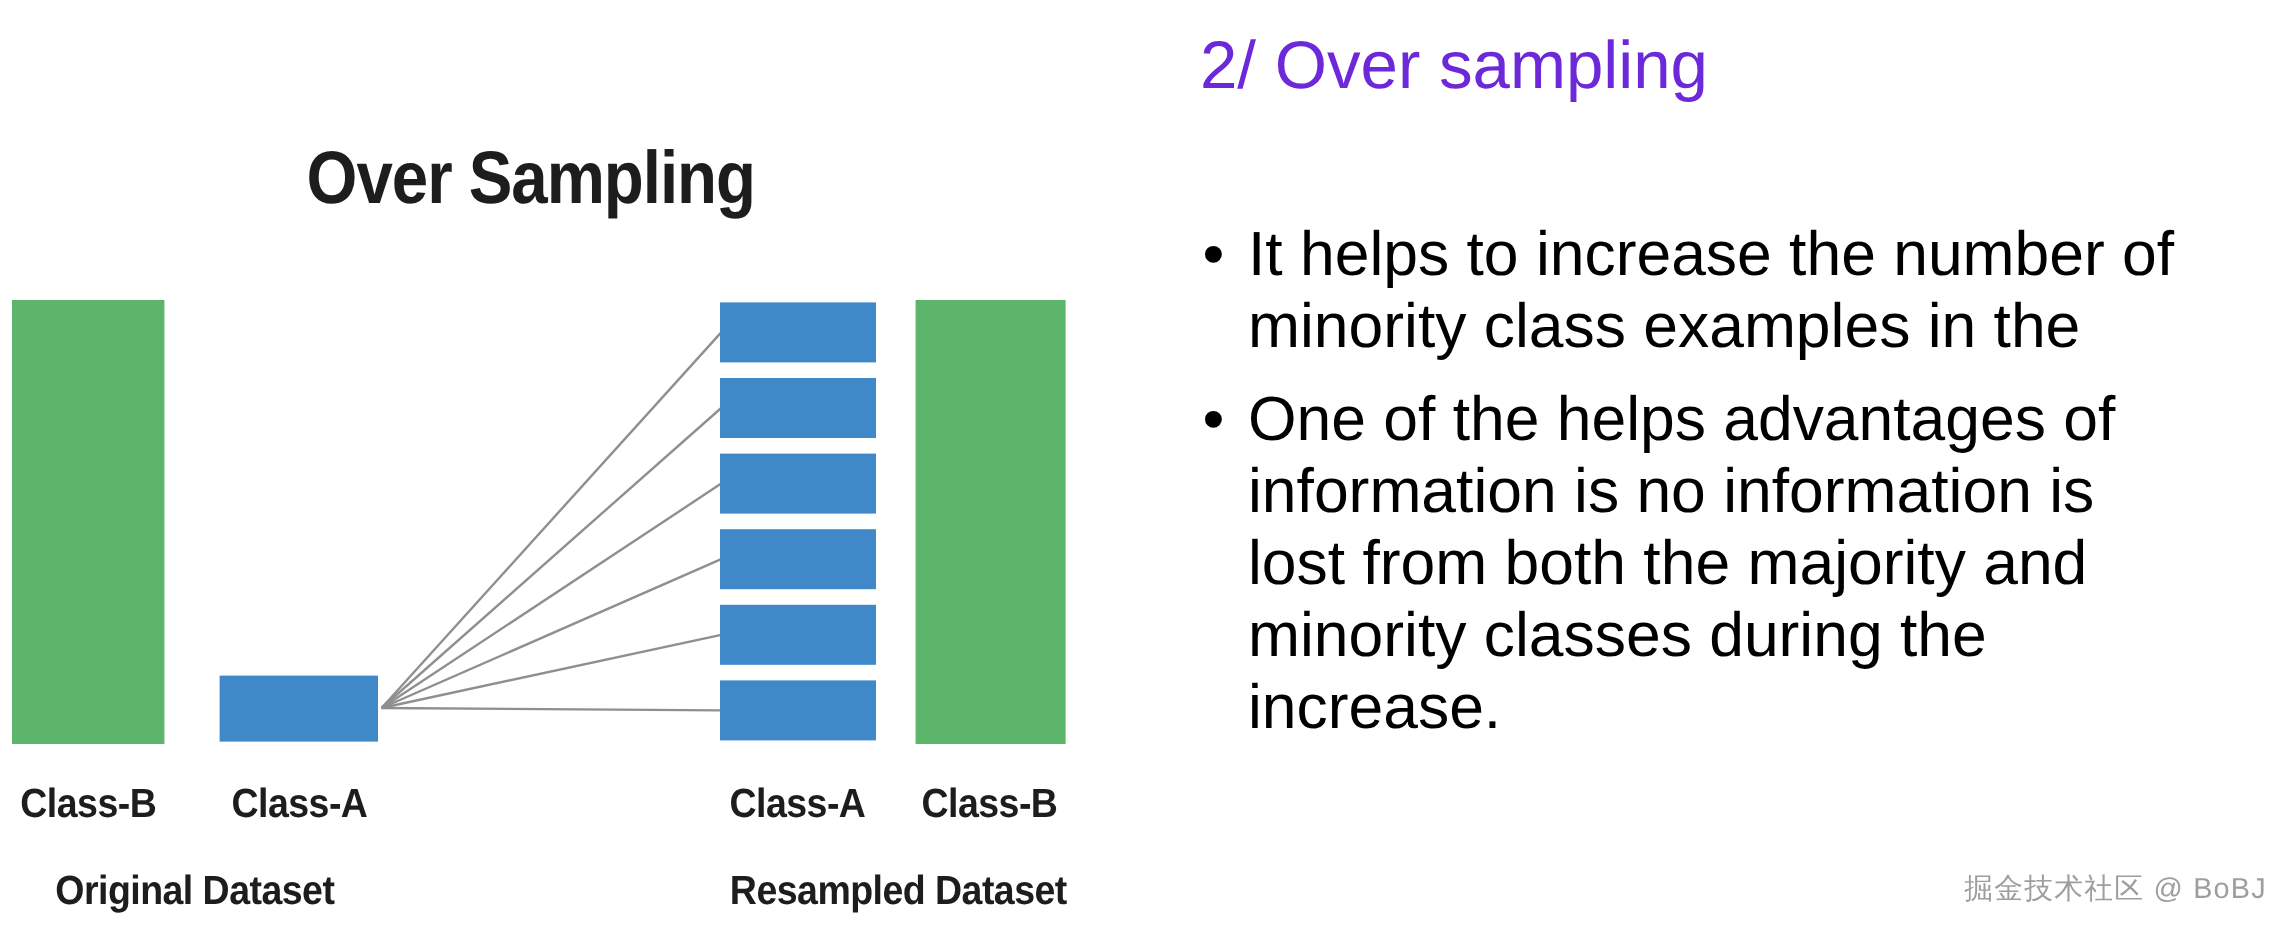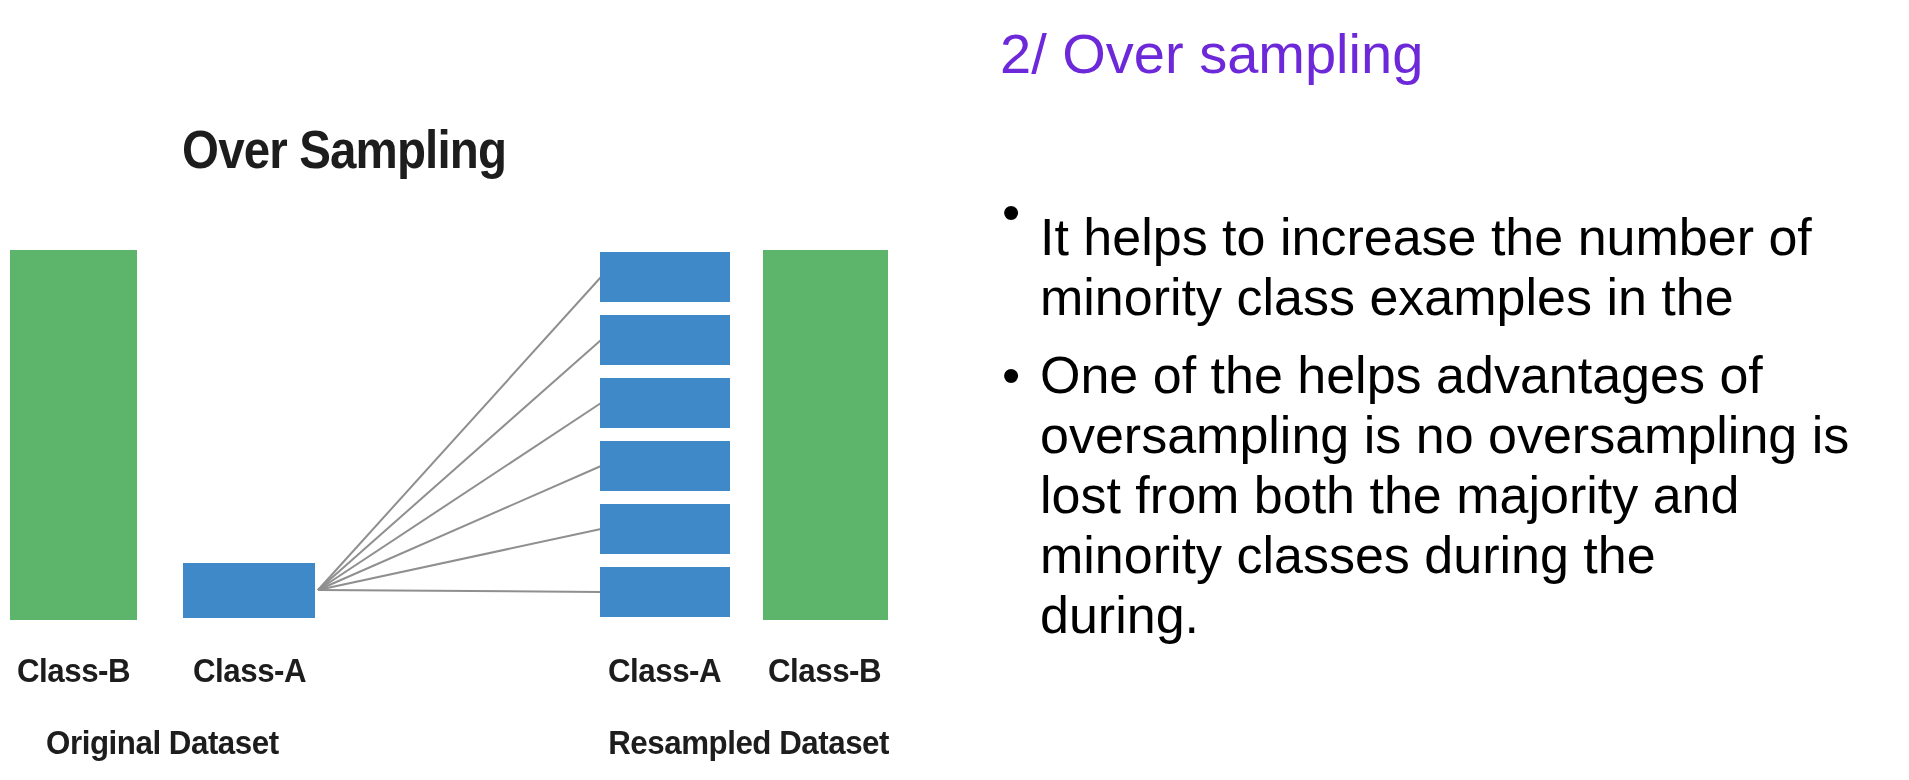"Over Sampling" .diagram-title { font-size: 54px -> 62px; text-align: left -> center }
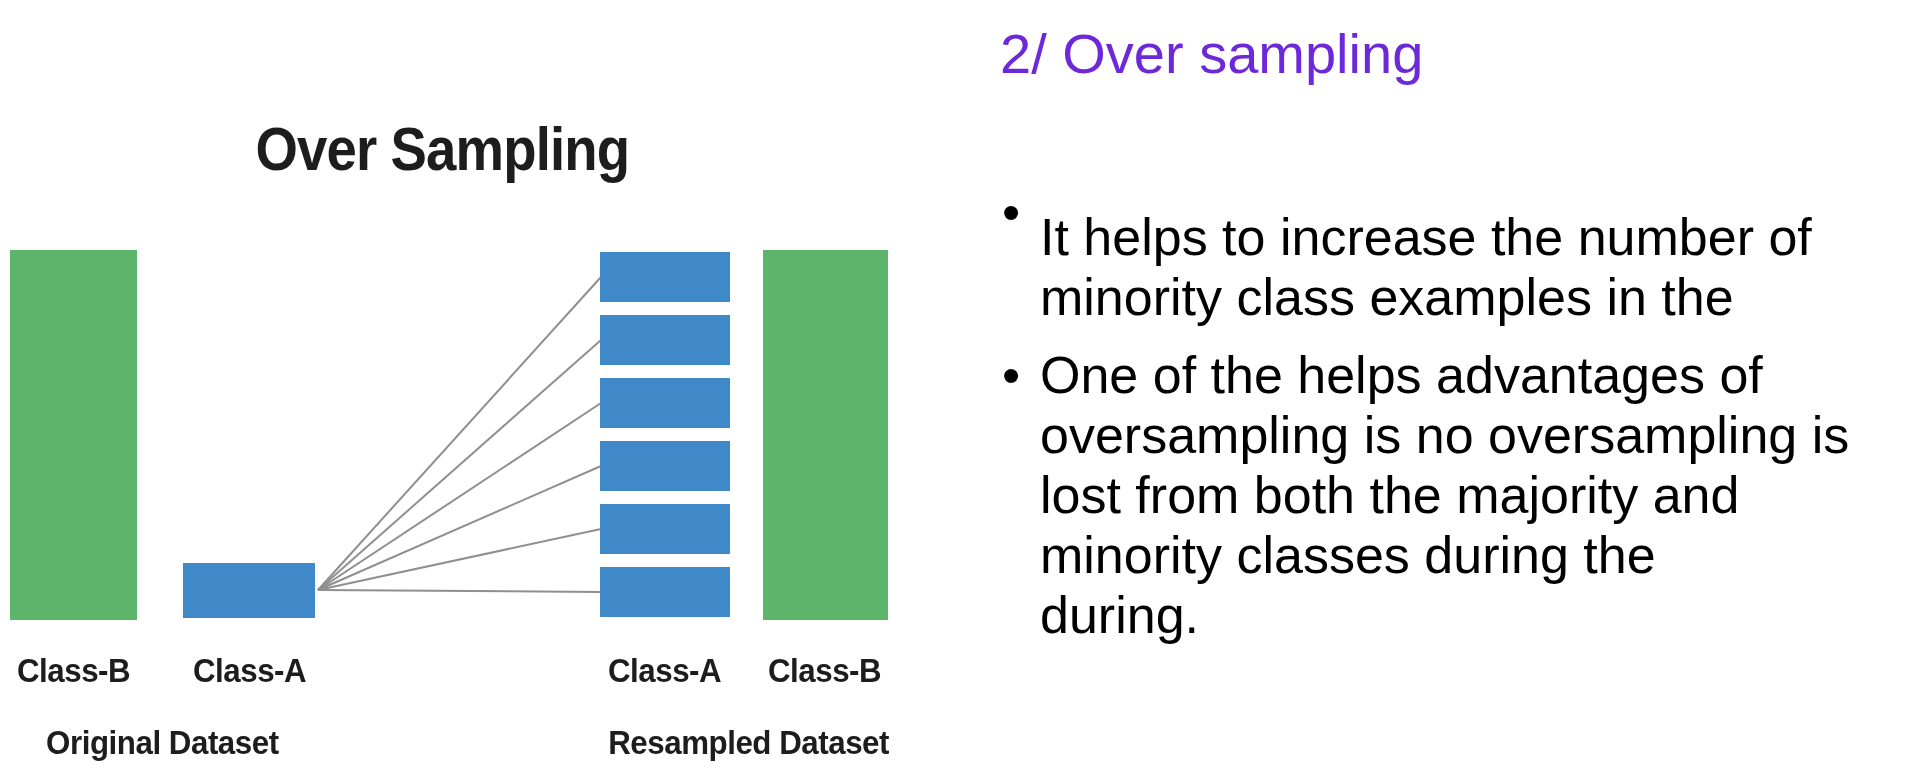"It helps to increase the" div.bullet-lines { margin-top: 25px -> none }
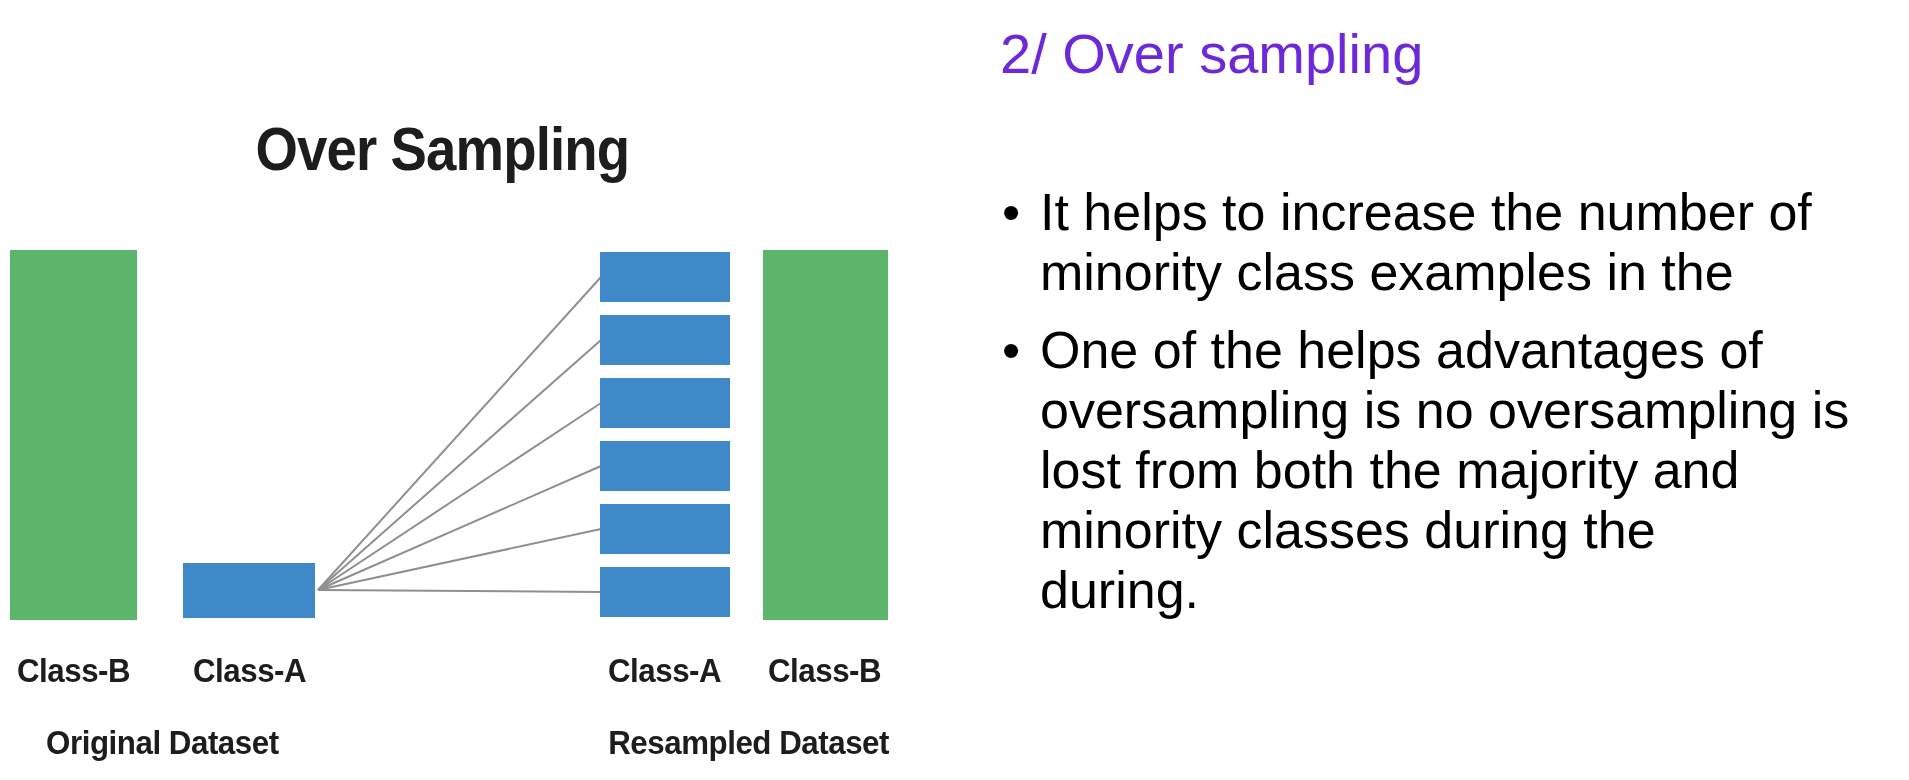"oversampling is no oversampling is" div { text: oversampling is no oversampling -> information is no information }
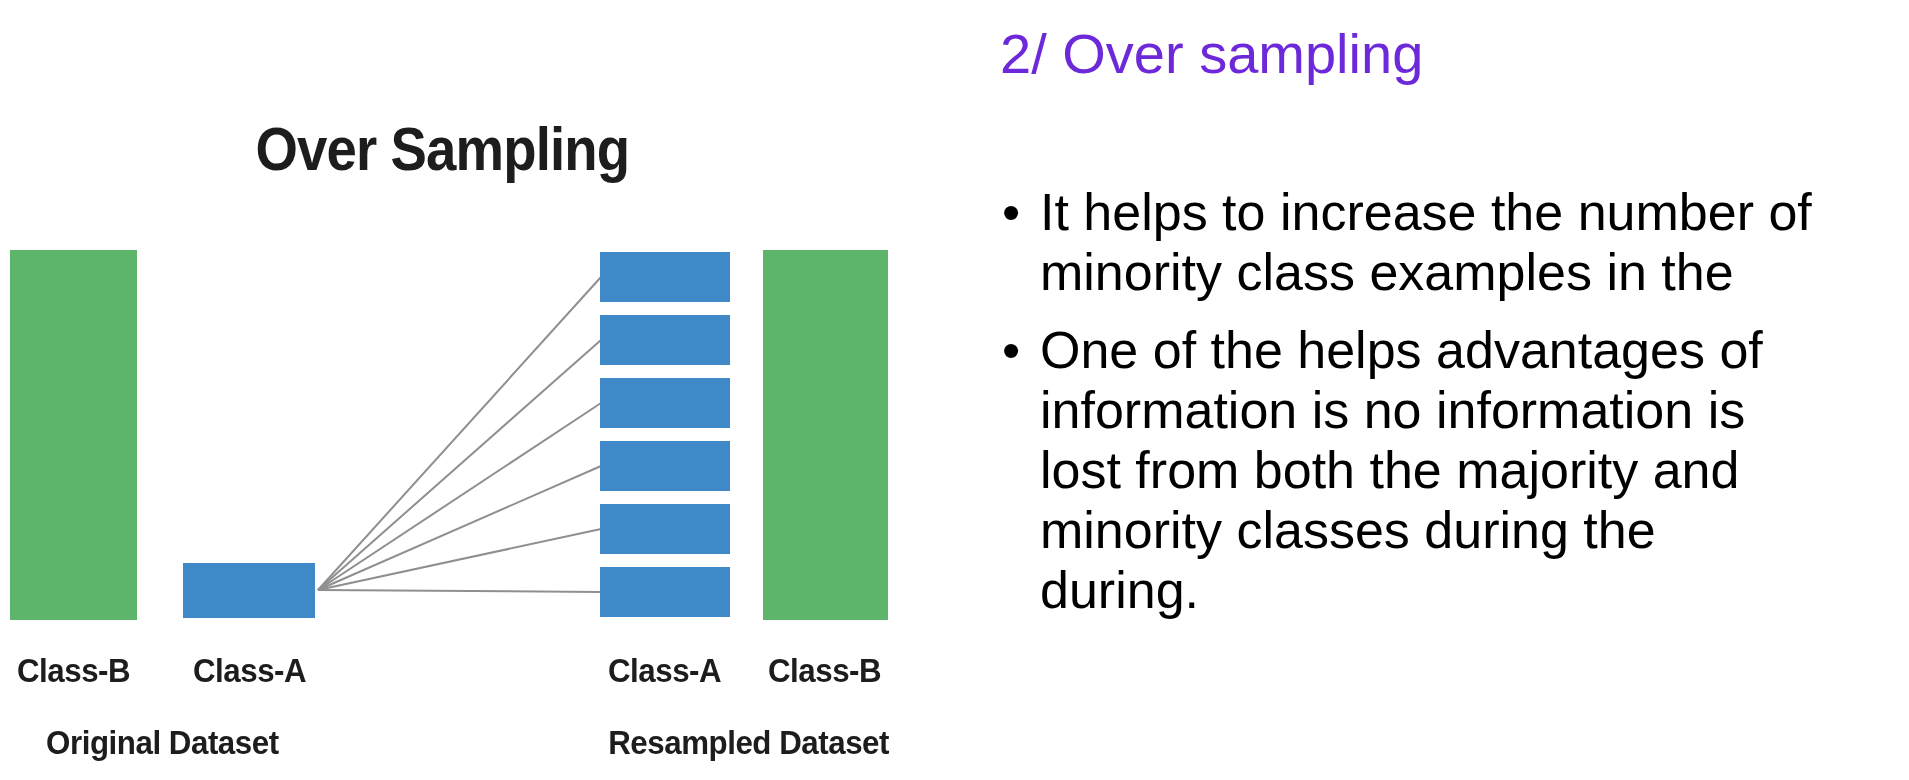"during." div { text: during -> increase }
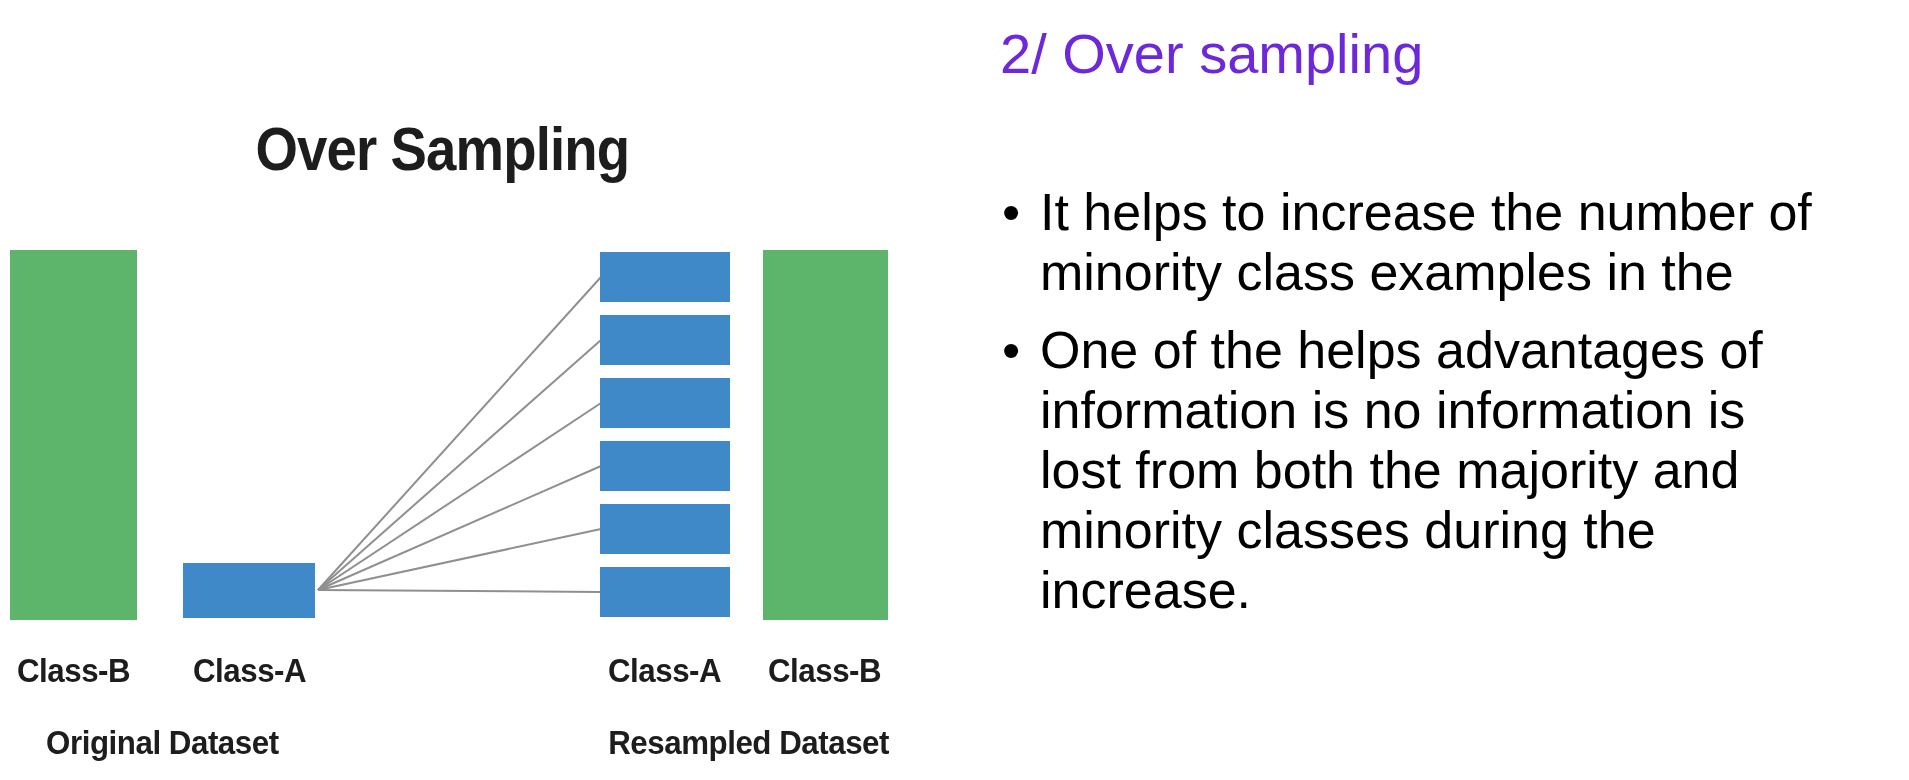"掘金技术社区 @ BoBJ" div.watermark { html: none -> <div>掘金技术社区 @ BoBJ</div> }
